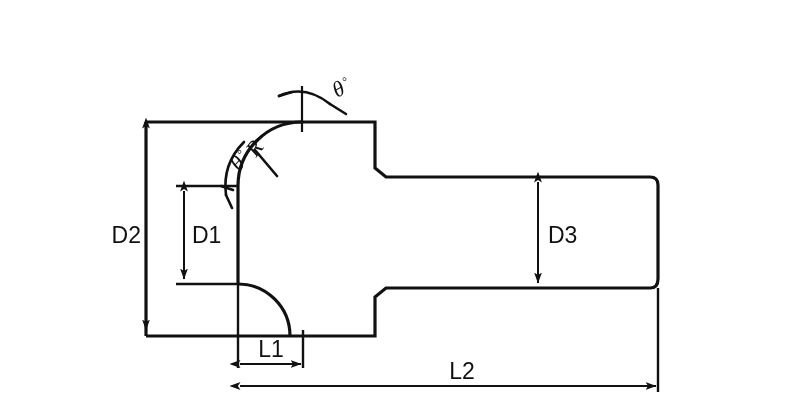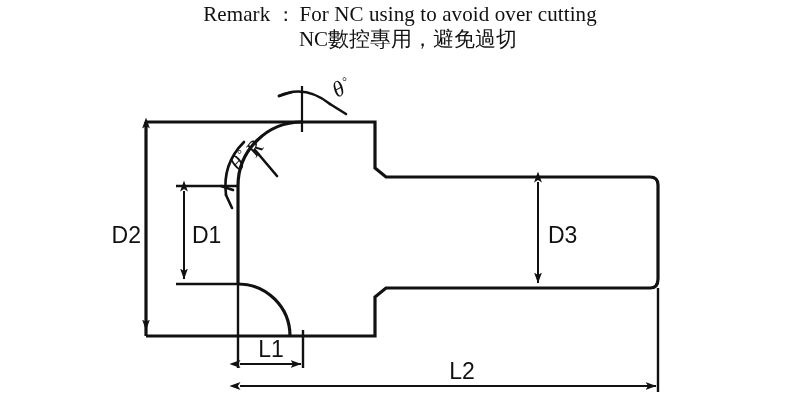"Remark ： For NC using" div.remark-line1 { html: <div><span>Remark</span><span>：</span><span>For NC using to avoid over cutting</span></div> -> none }
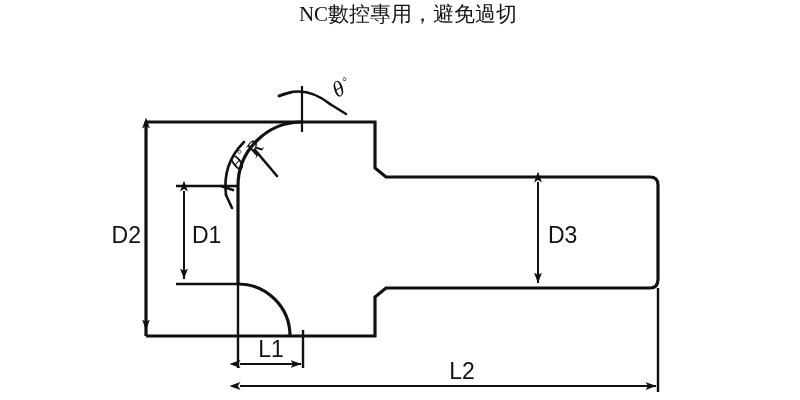"NC數控專用，避免過切" div.remark-line2 { html: <div>NC數控專用，避免過切</div> -> none }
